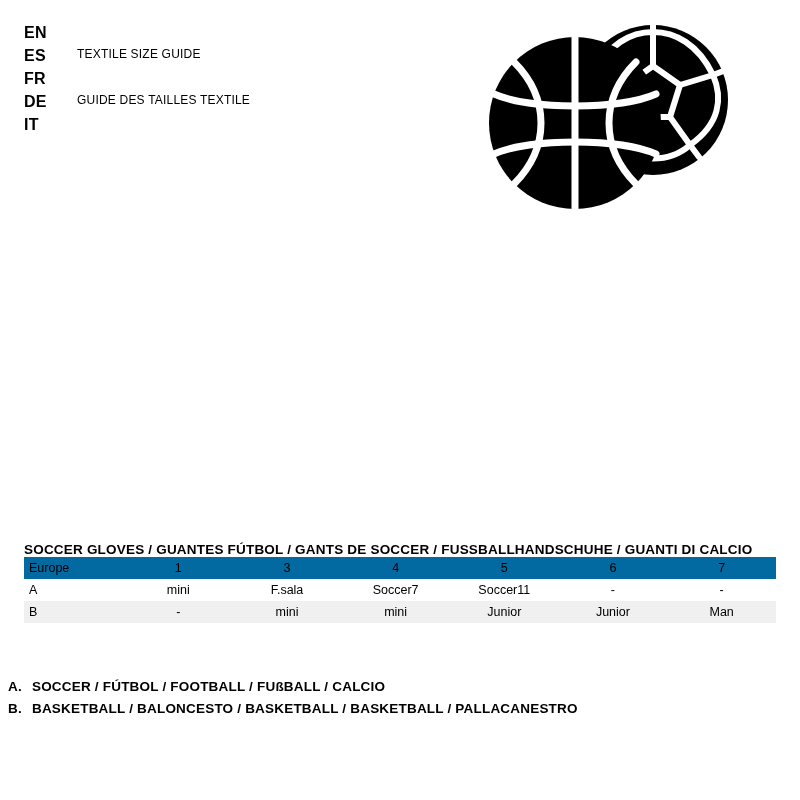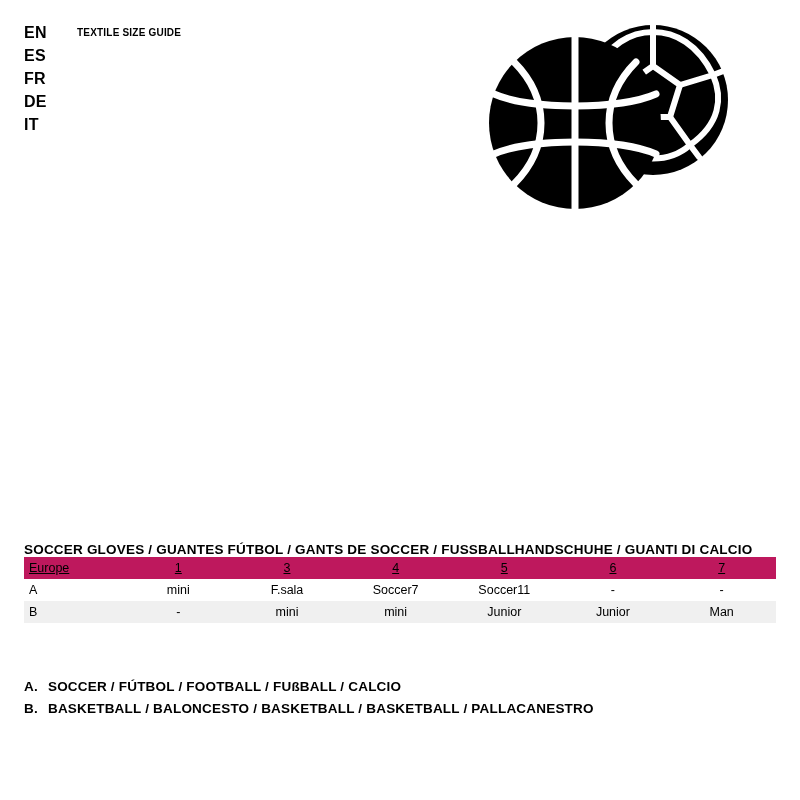"EN" .lang-row { align-items: flex-end -> center }
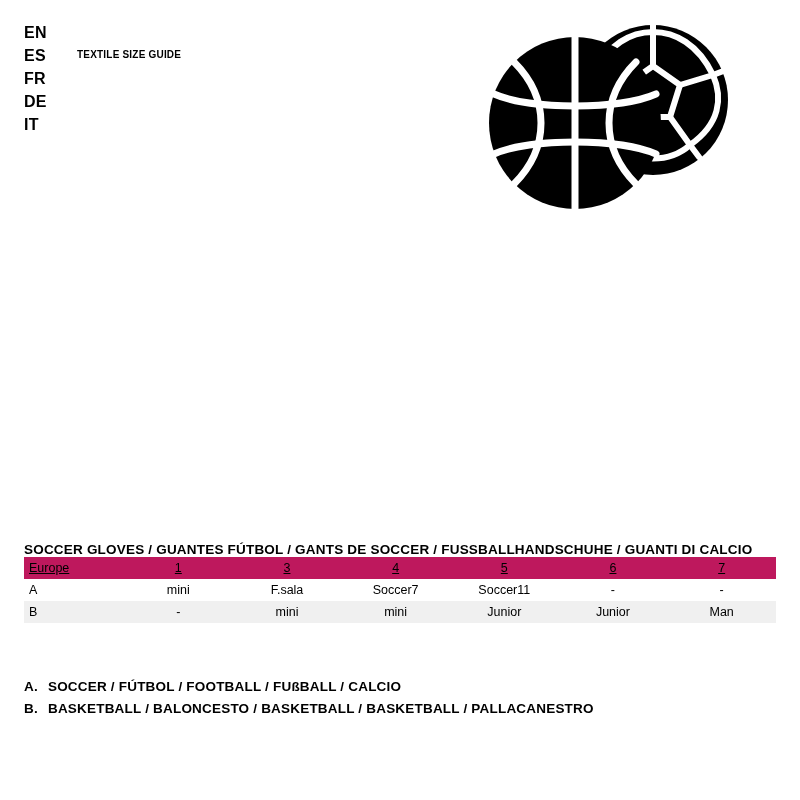"TEXTILE SIZE GUIDE" .lang-title { font-size: 10px -> 12px; font-weight: 700 -> 400 }
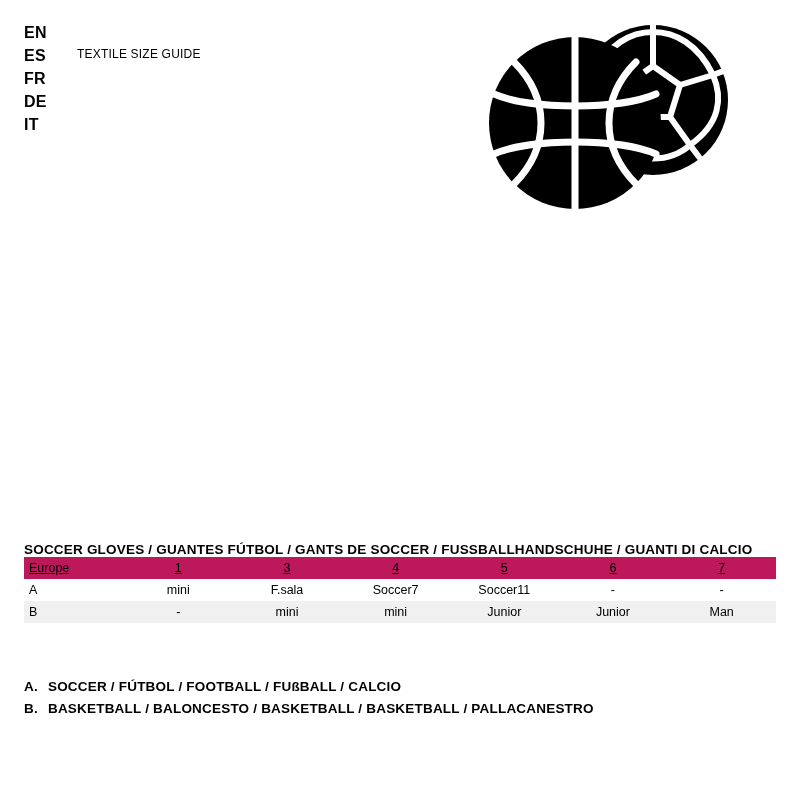"GUIDE DES TAILLES TEXTILE" span.lang-title { html: none -> <span>GUIDE DES TAILLES TEXTILE</span> }
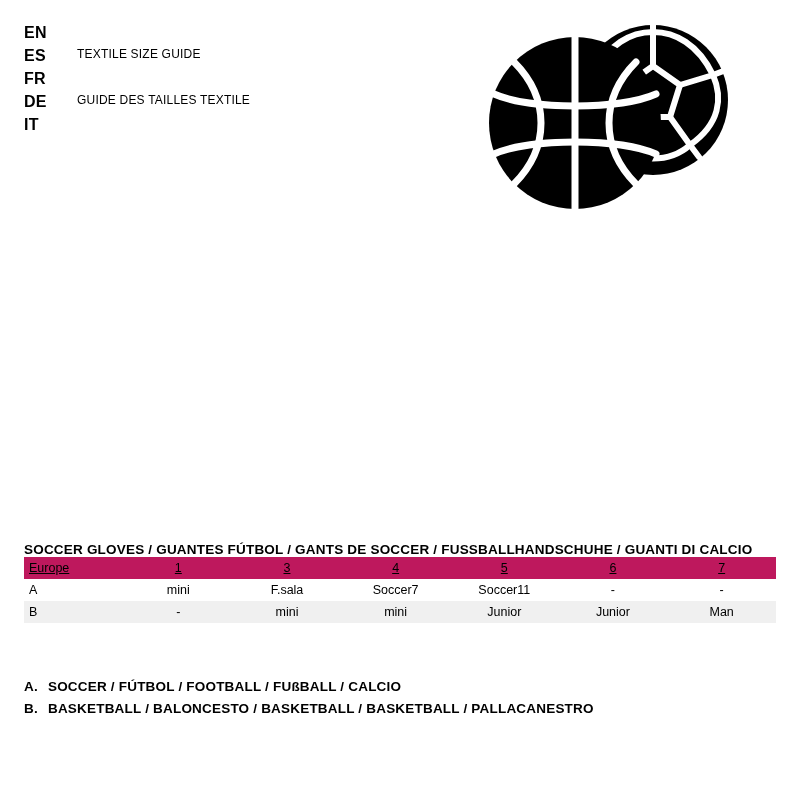"Europe" table.size-table thead th { background: #be185d -> #0369a1; text-decoration: underline -> none }
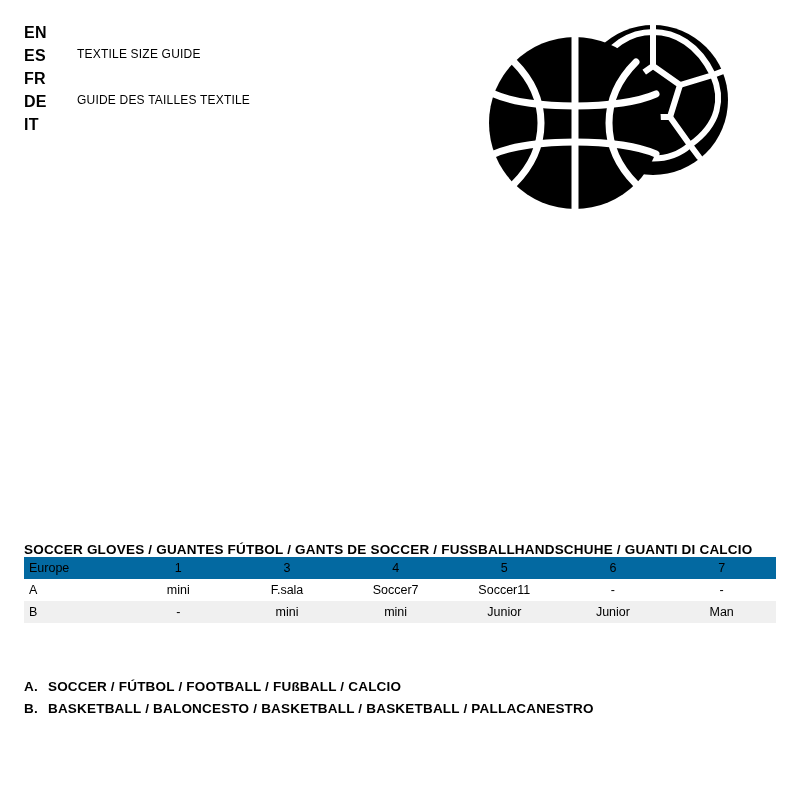"A. SOCCER / FÚTBOL /" .legend { left: 24px -> 8px }
